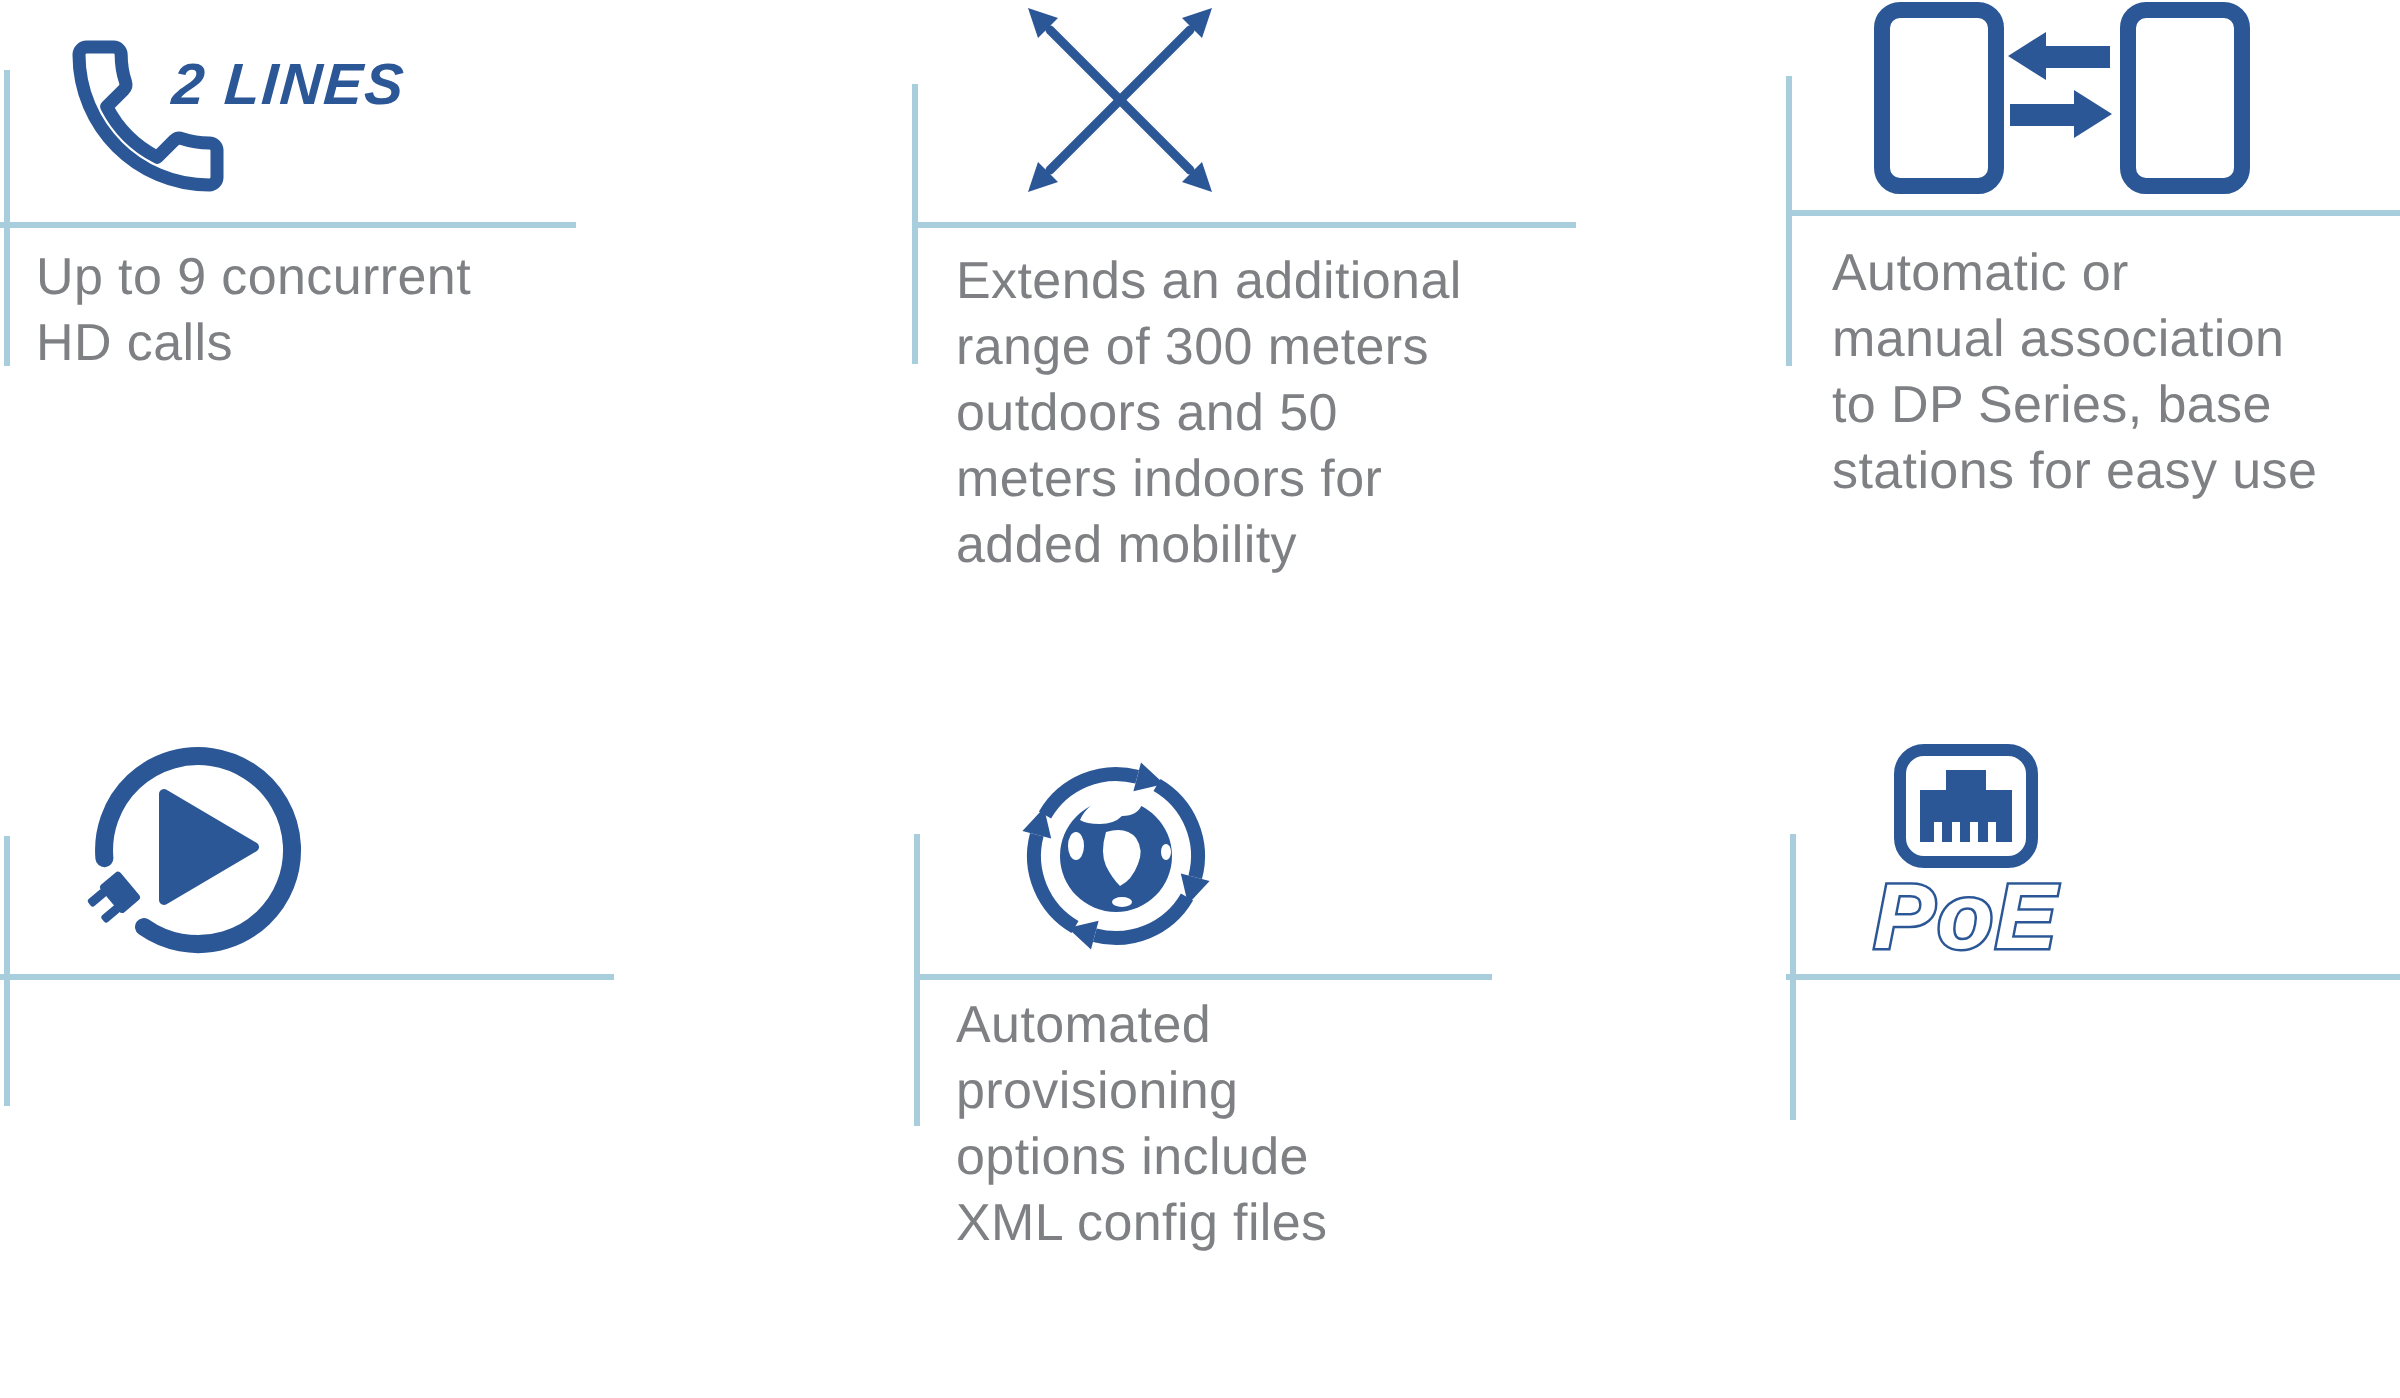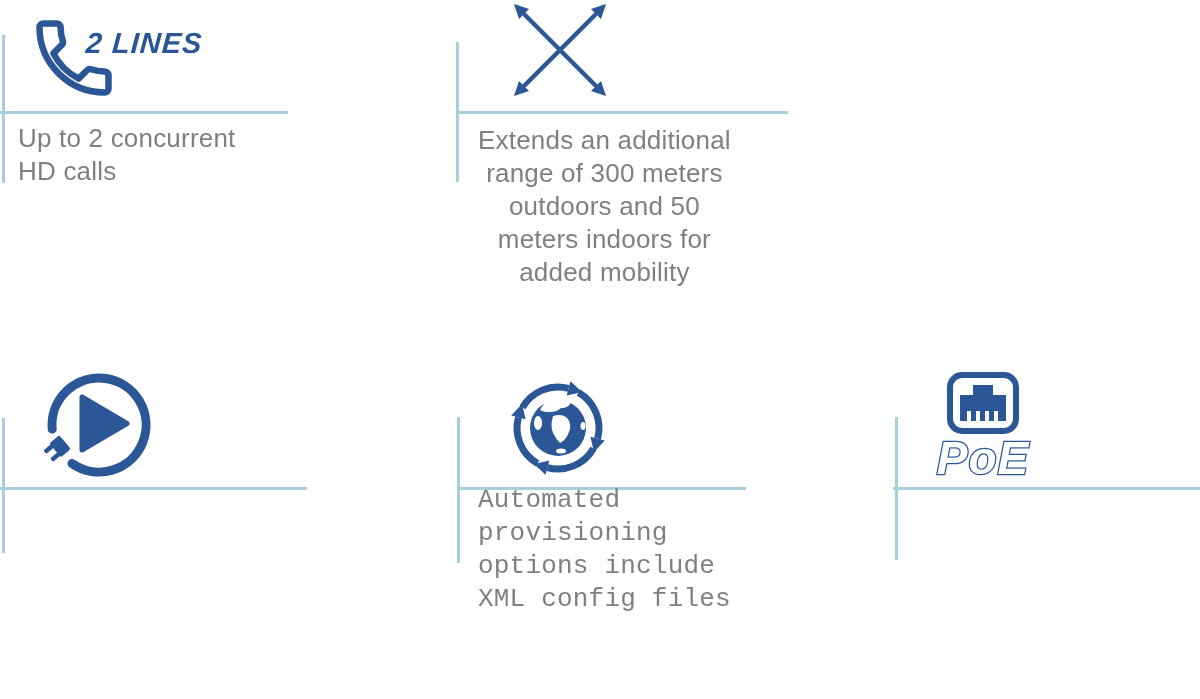"Up to 2 concurrent" div.text { text: 2 -> 9 }
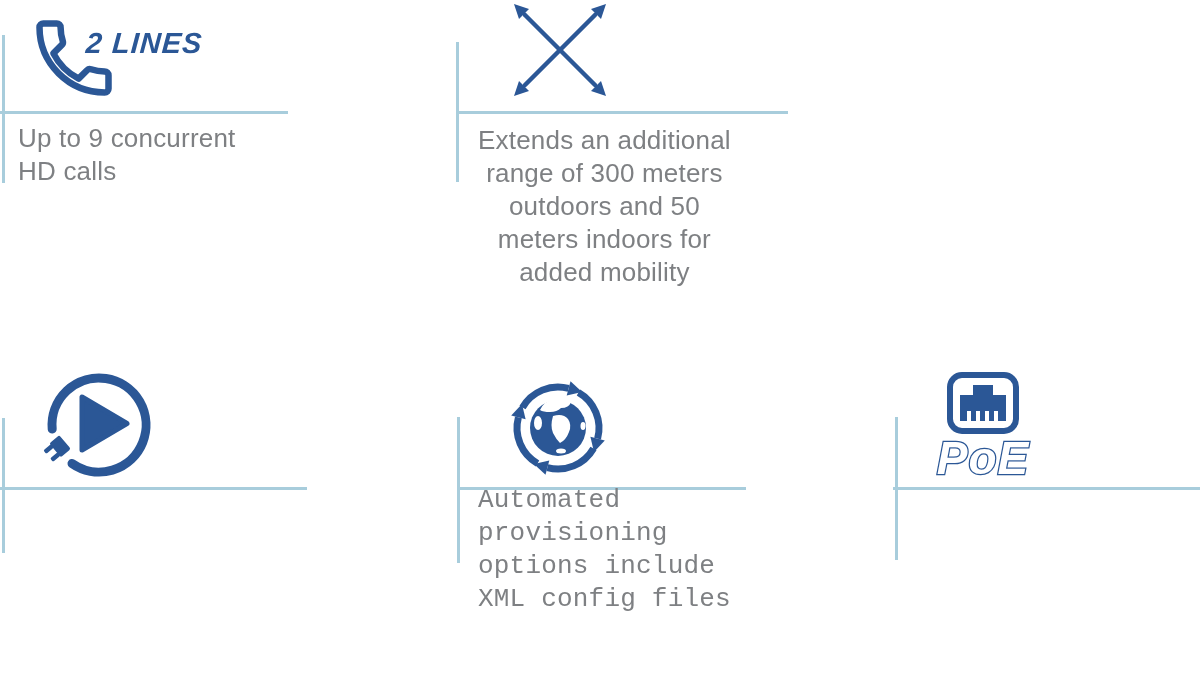"Extends an additional" .t2 { text-align: center -> none }
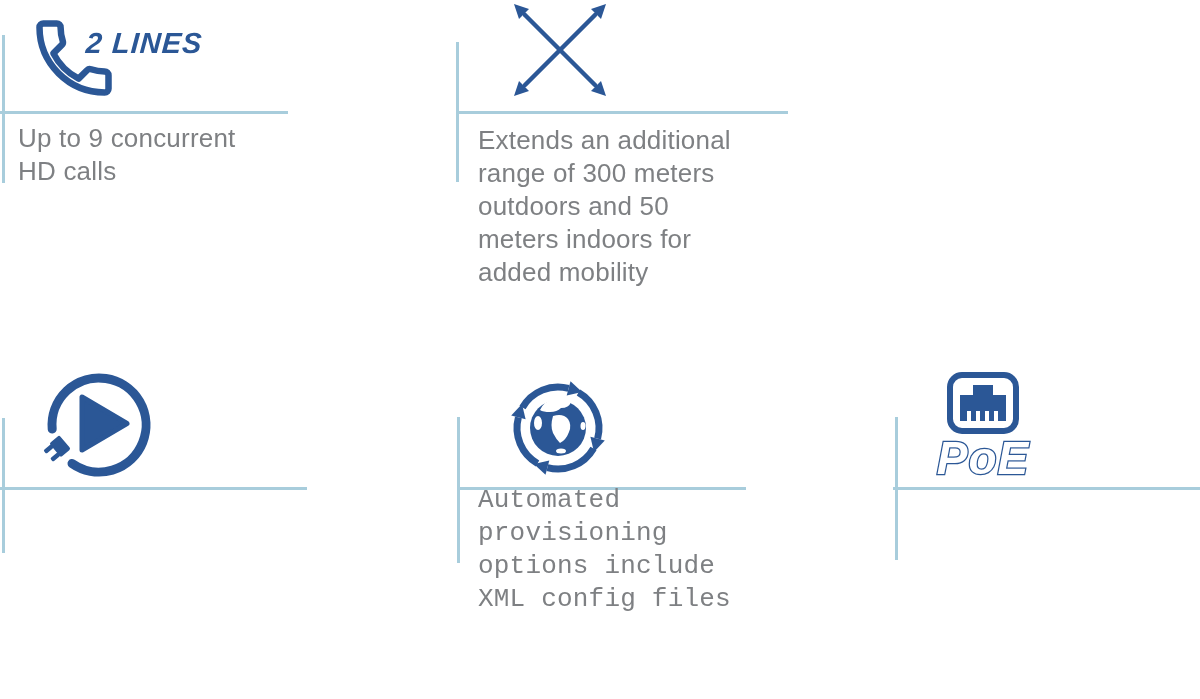"Automatic or" div.tile { html: none -> <div> <div></div> <div></div> <div> <svg> <rect></rect> <rect></rect> <polygon></polygon> <polygon></polygon> </svg> </div> <div>Automatic or manual association to DP Series, base stations for easy use</div> </div> }
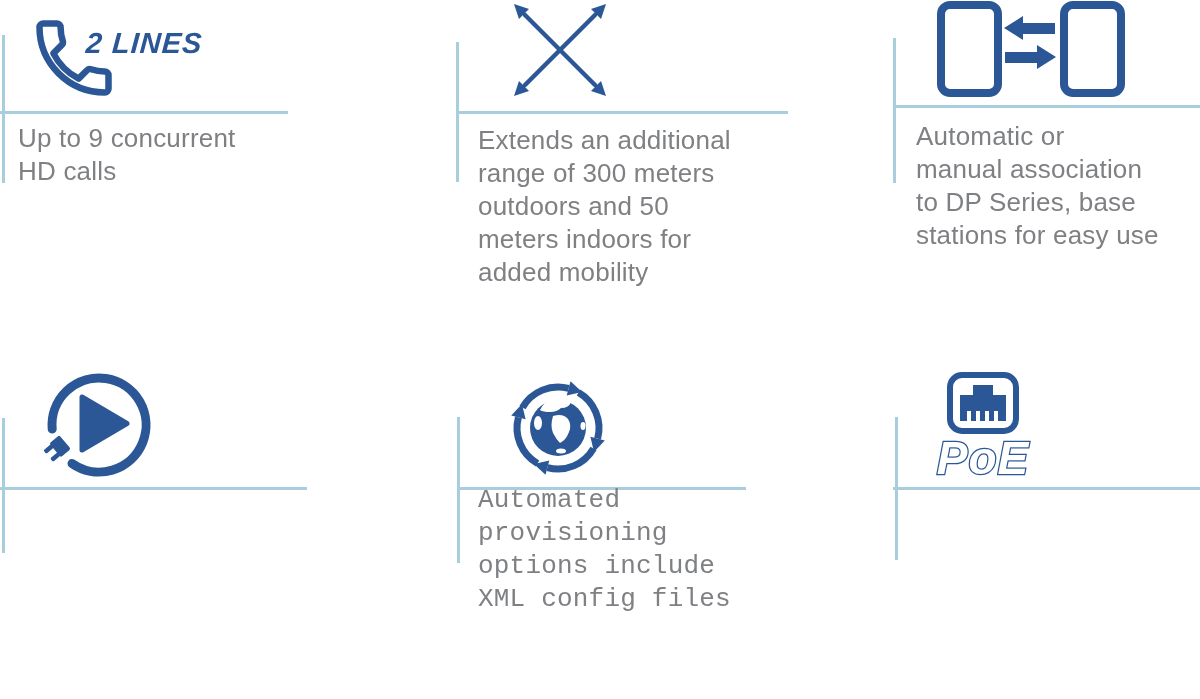"Automated" .t5 .text { font-family: Liberation Mono, monospace -> none; top: 124px -> 136px }
